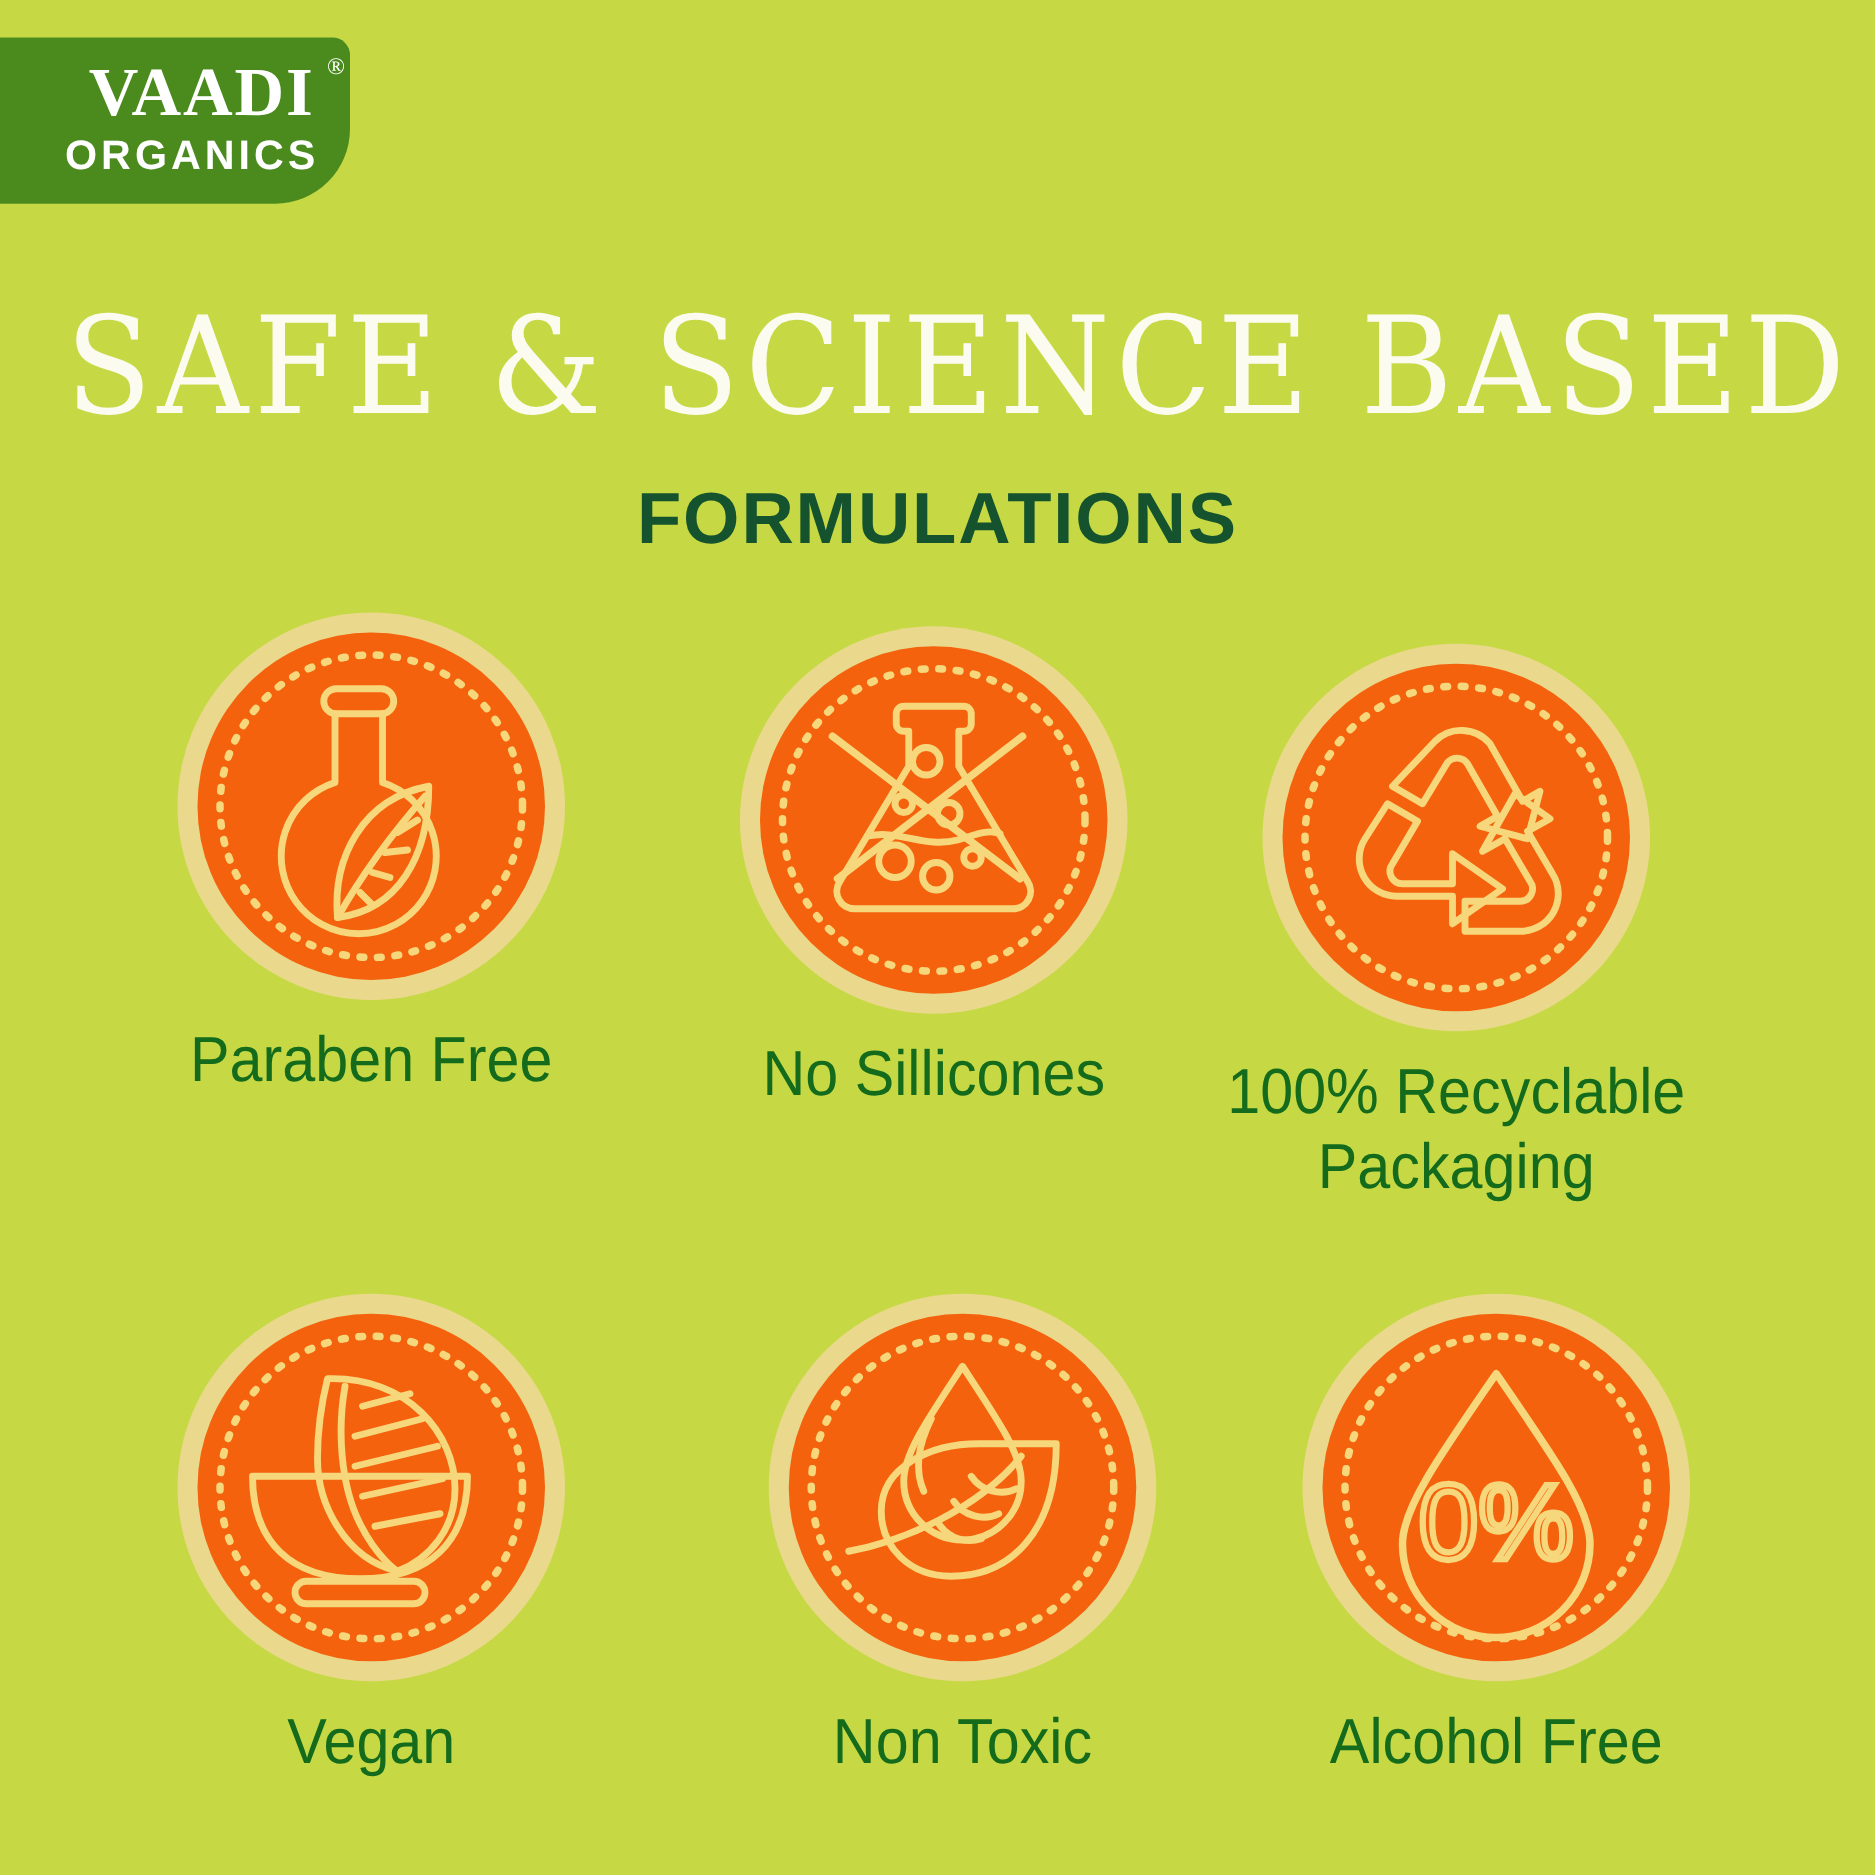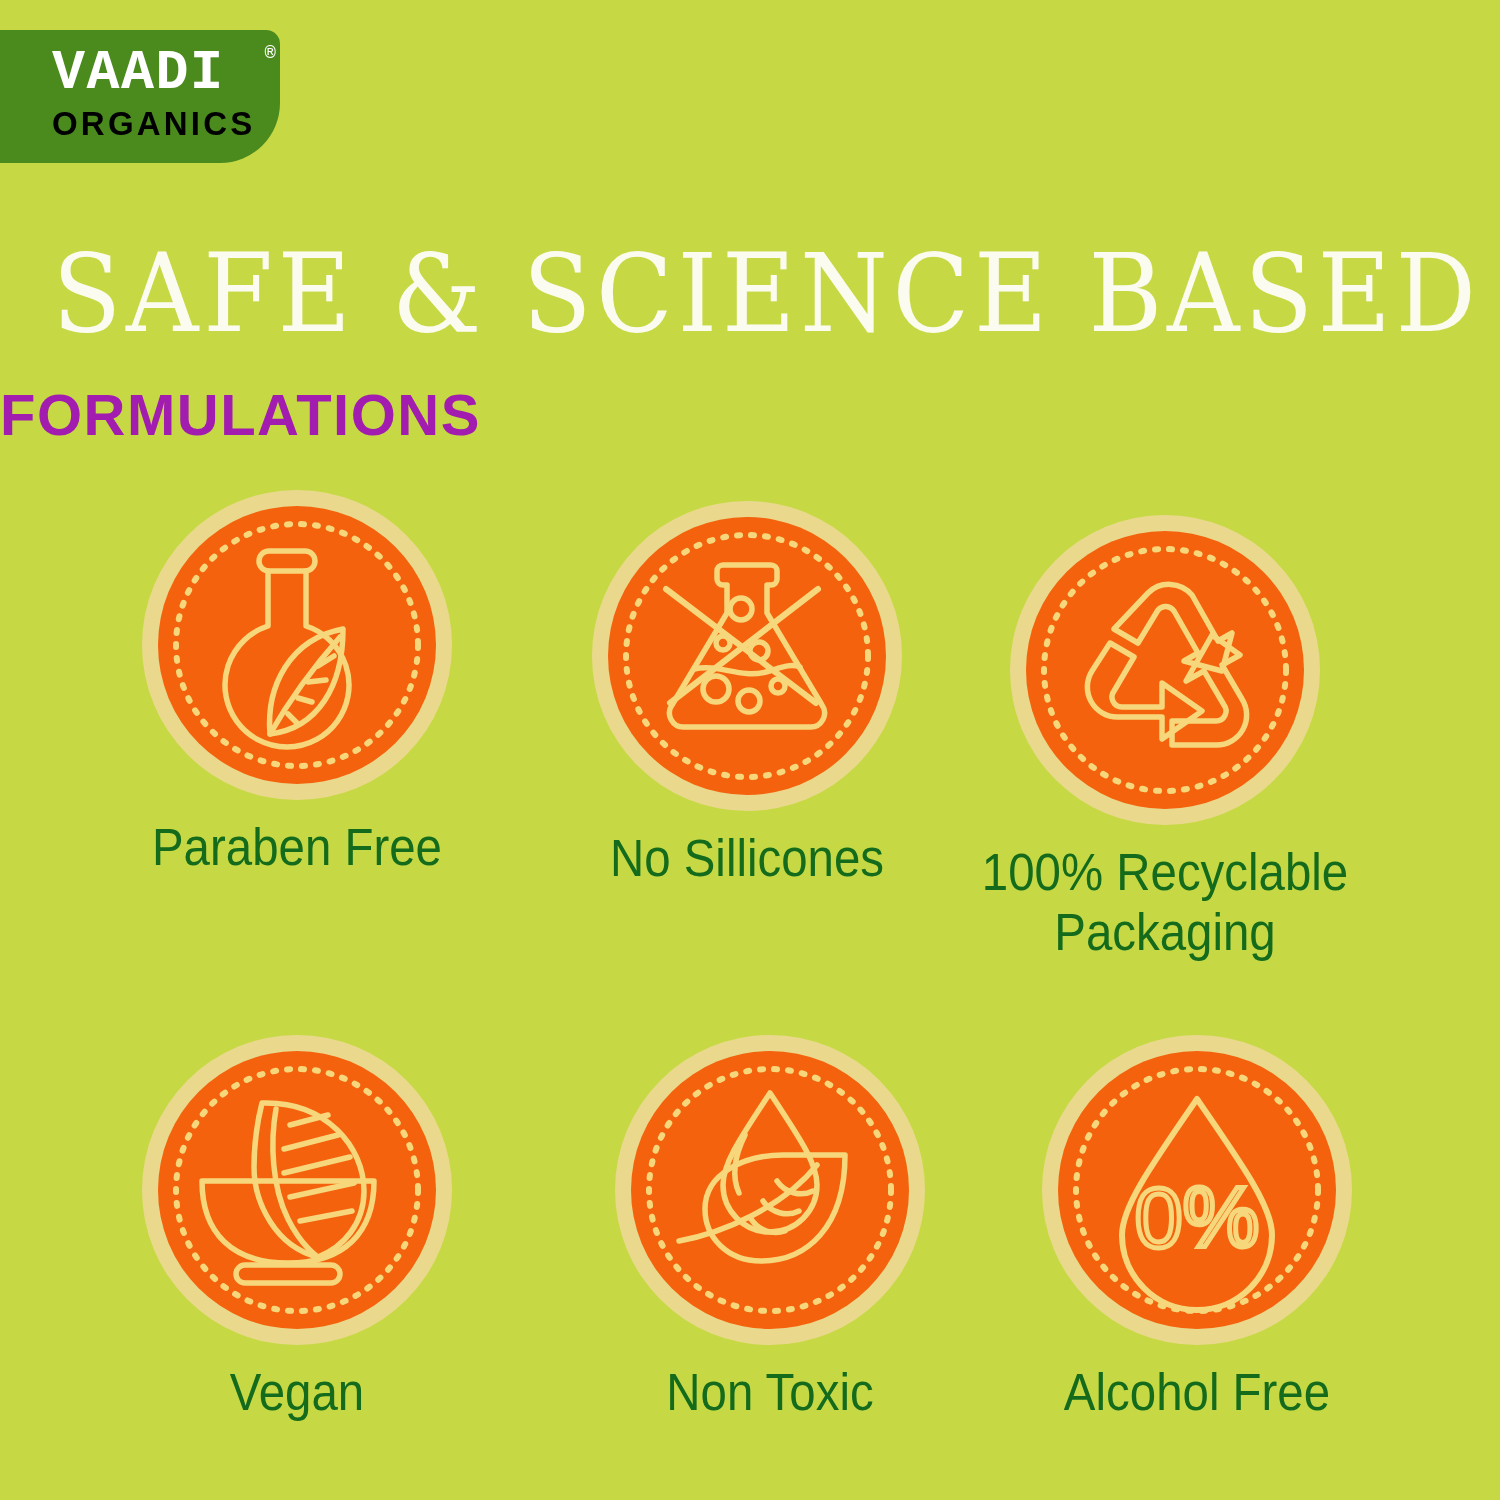"VAADI" #logo-word { font-family: Liberation Mono, monospace -> Liberation Serif, serif; margin-left: none -> 19px }
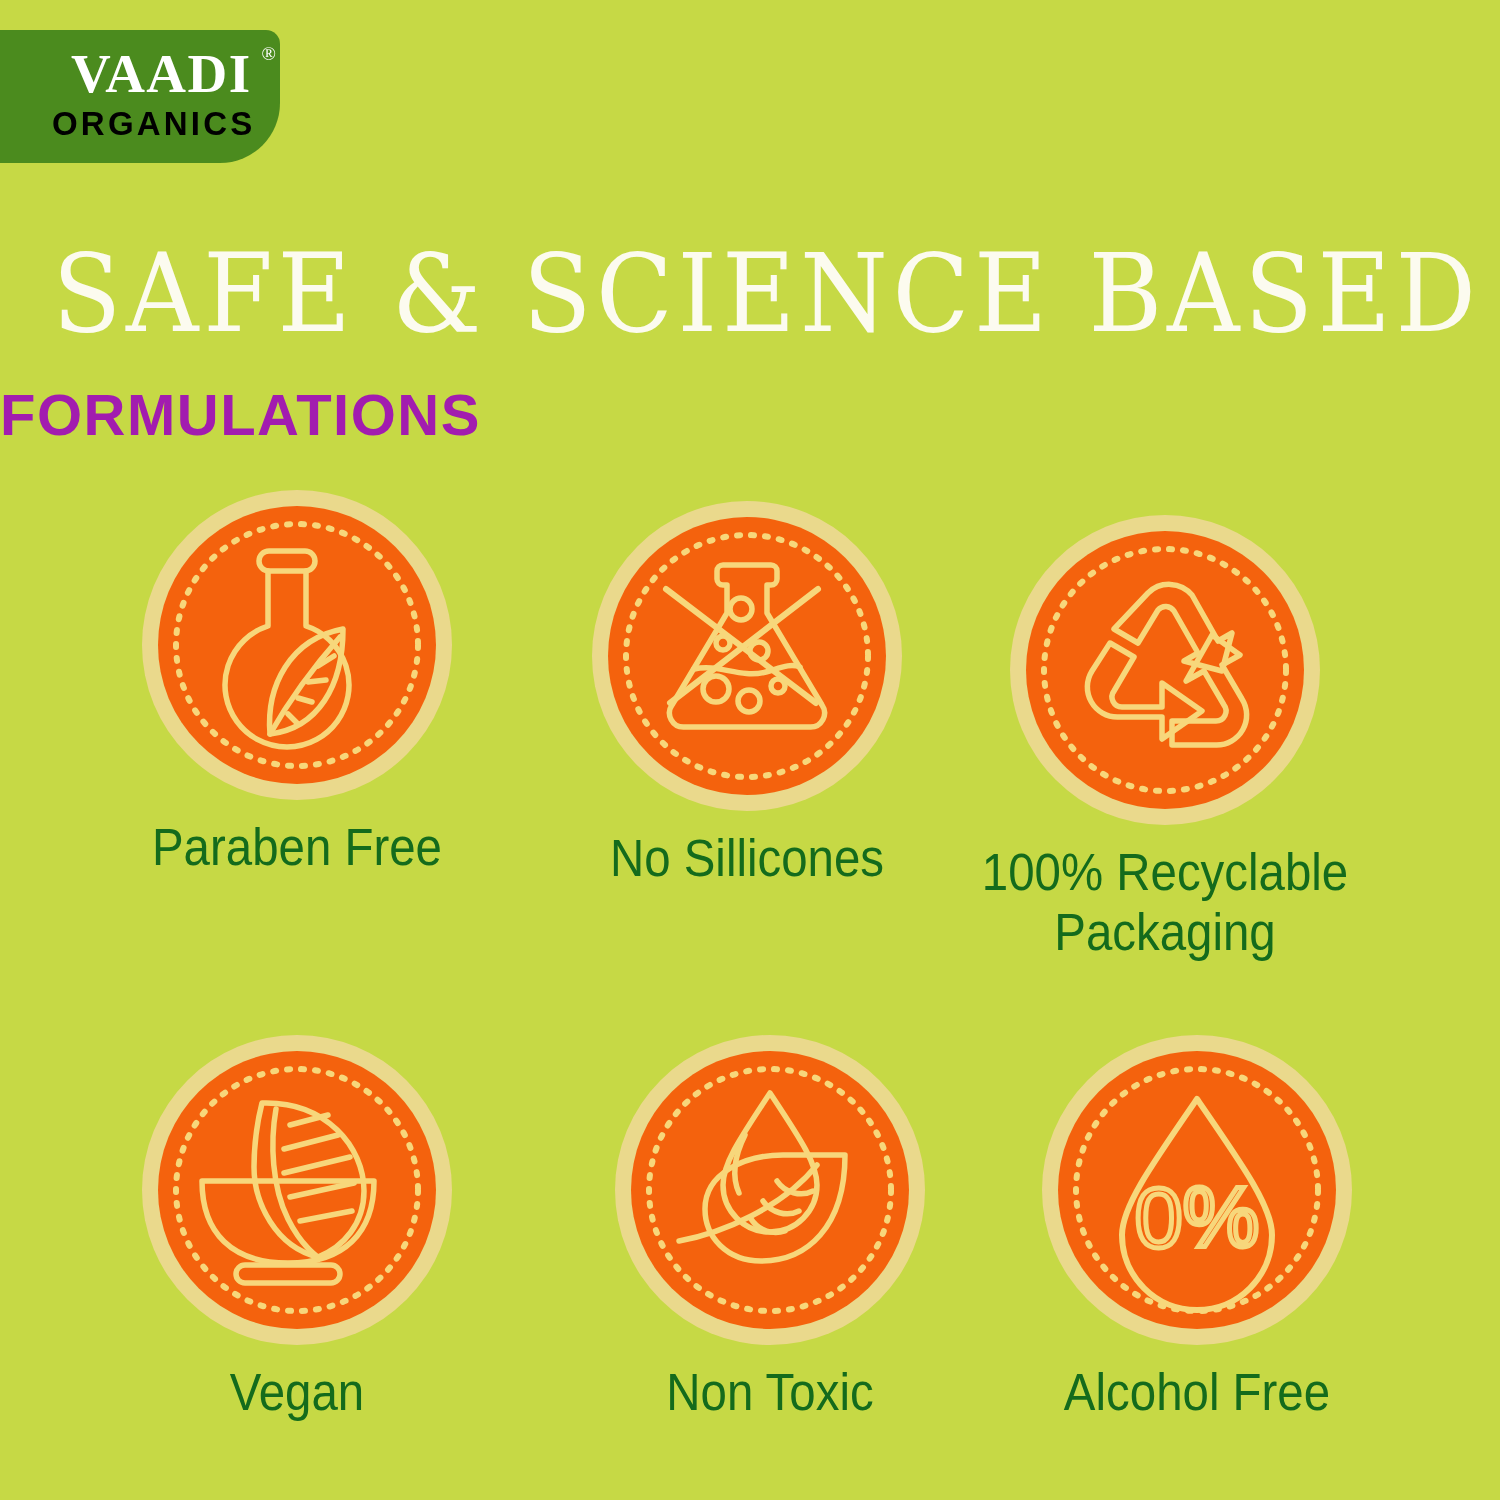"ORGANICS" #logo-sub { color: #000000 -> #ffffff }
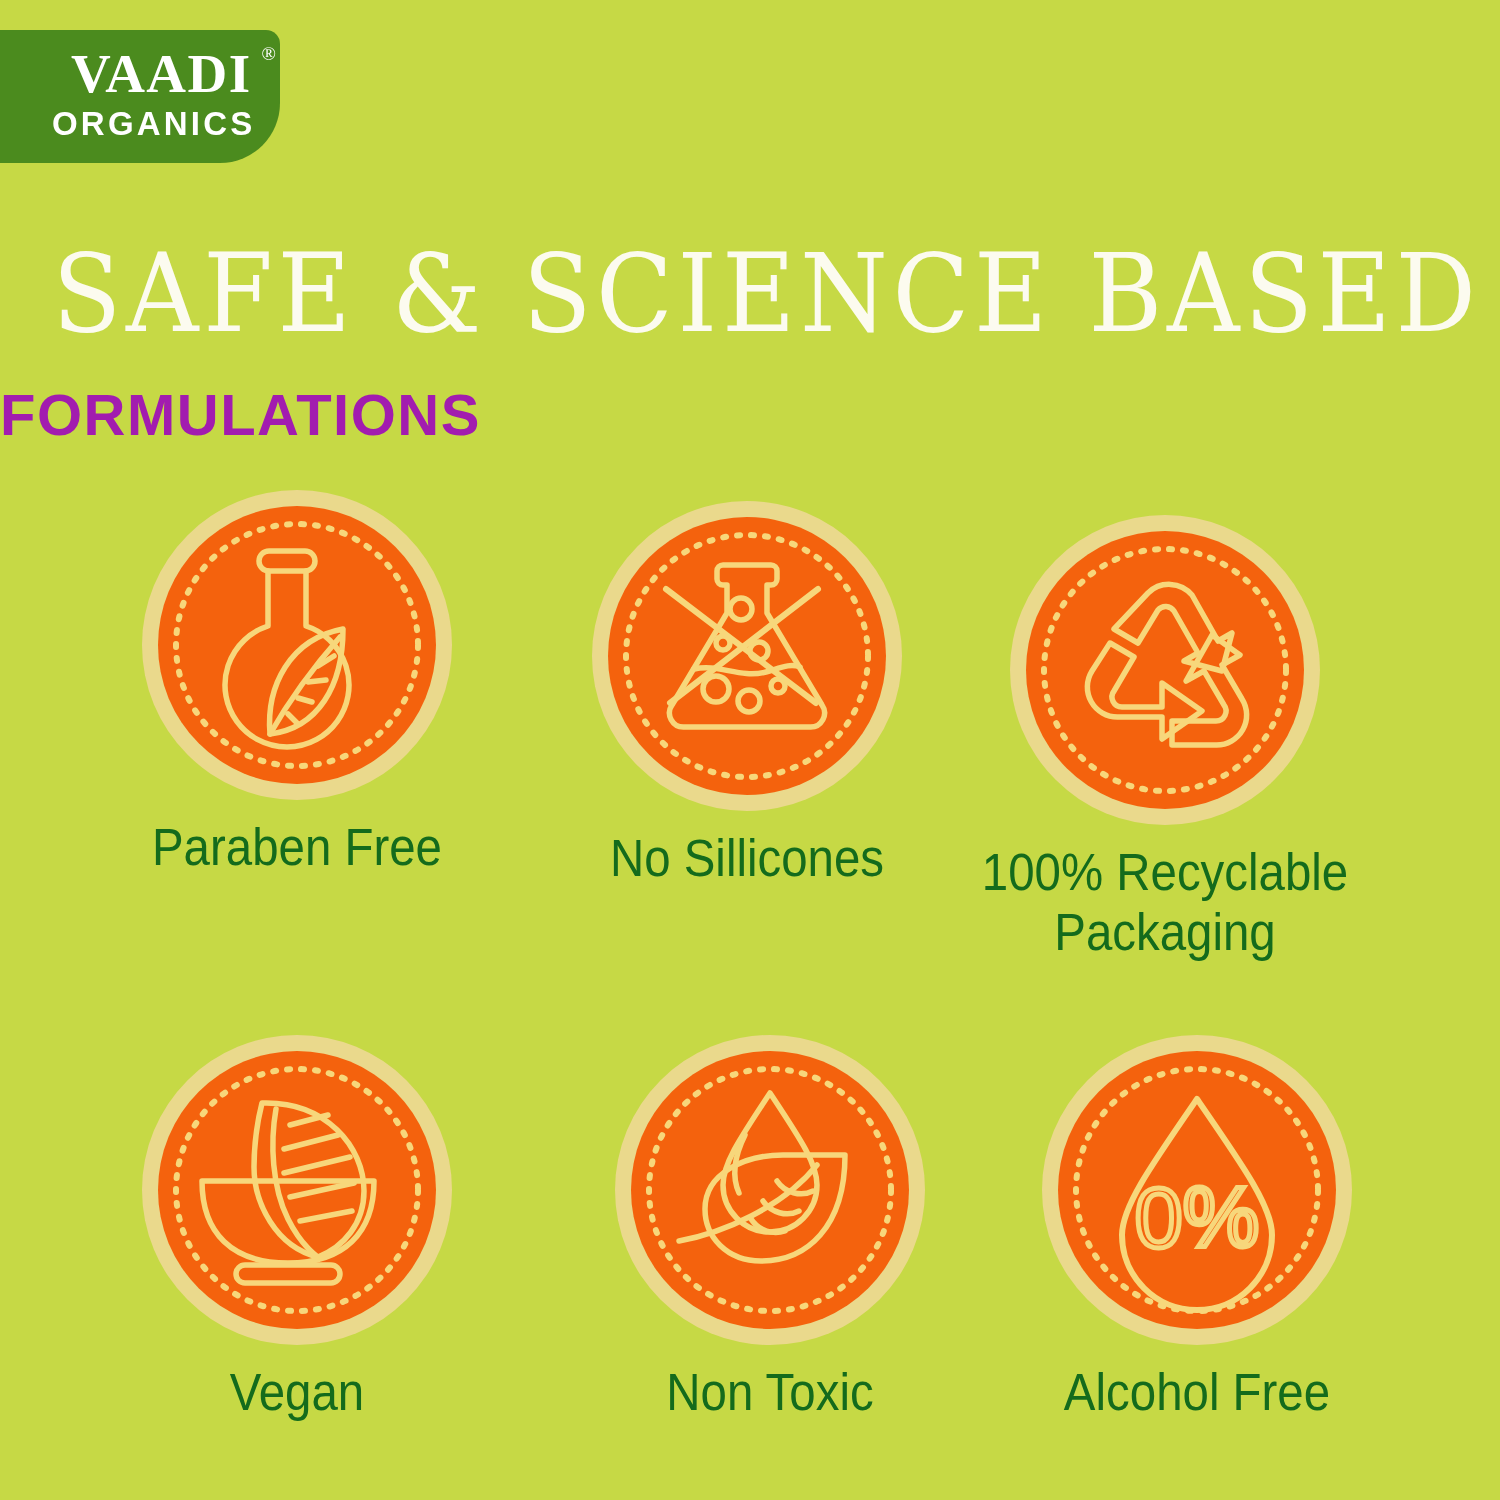"FORMULATIONS" #subhead { color: #a21caf -> #14532d; text-align: left -> center }
